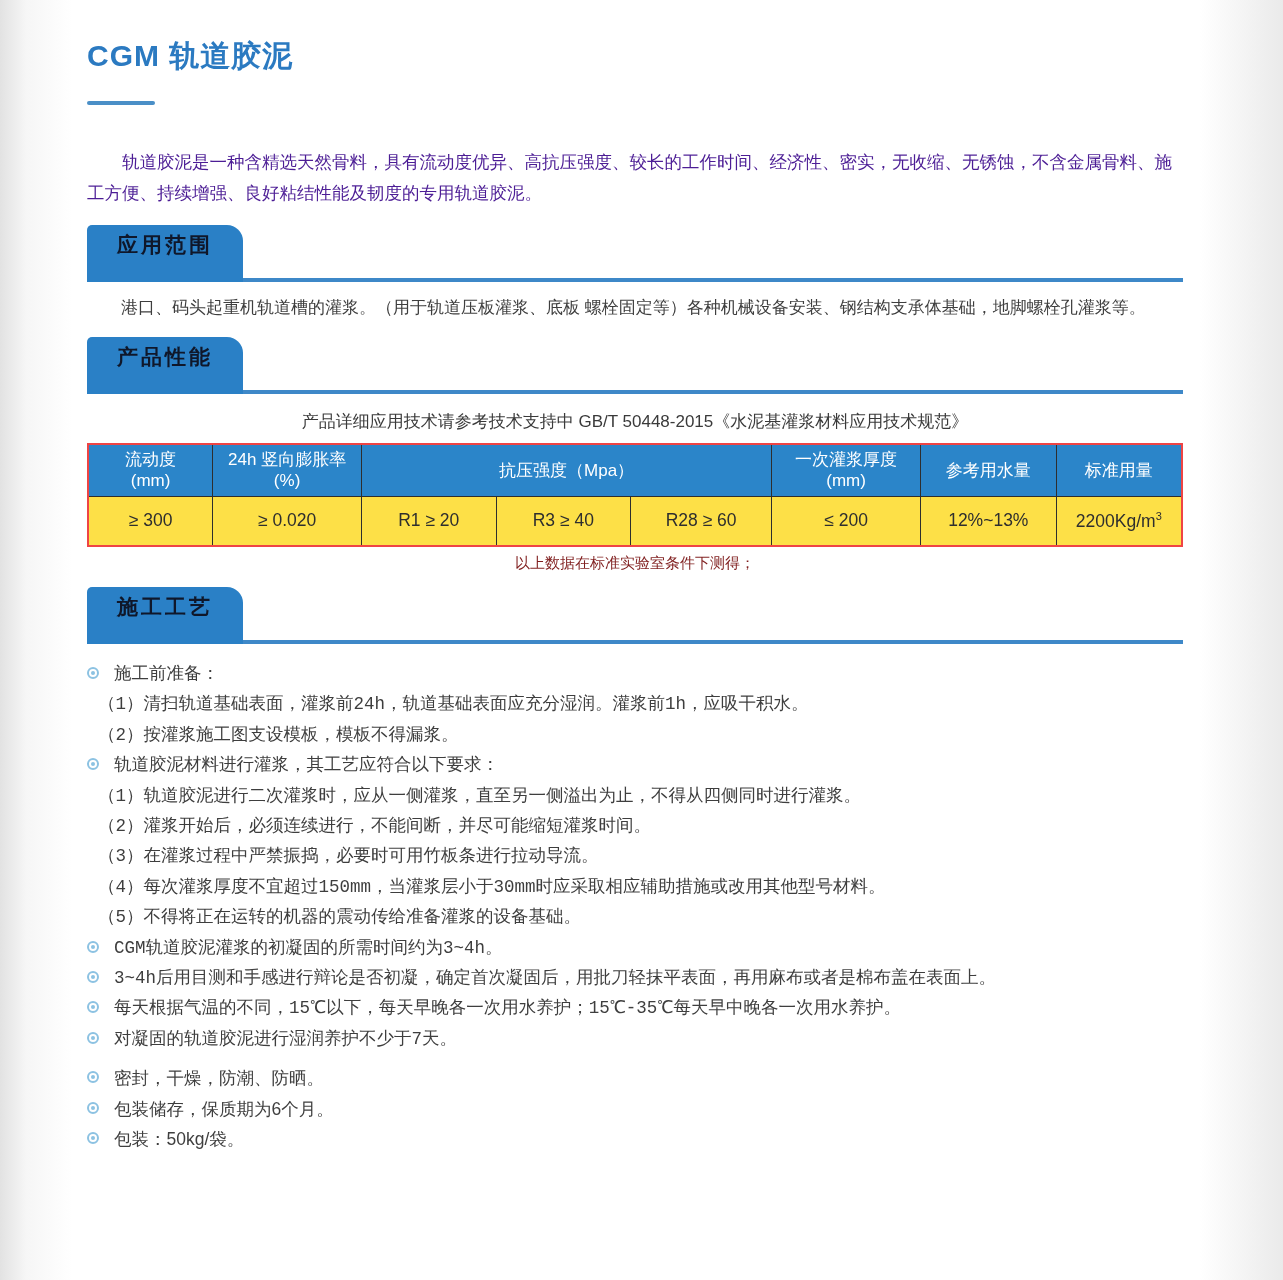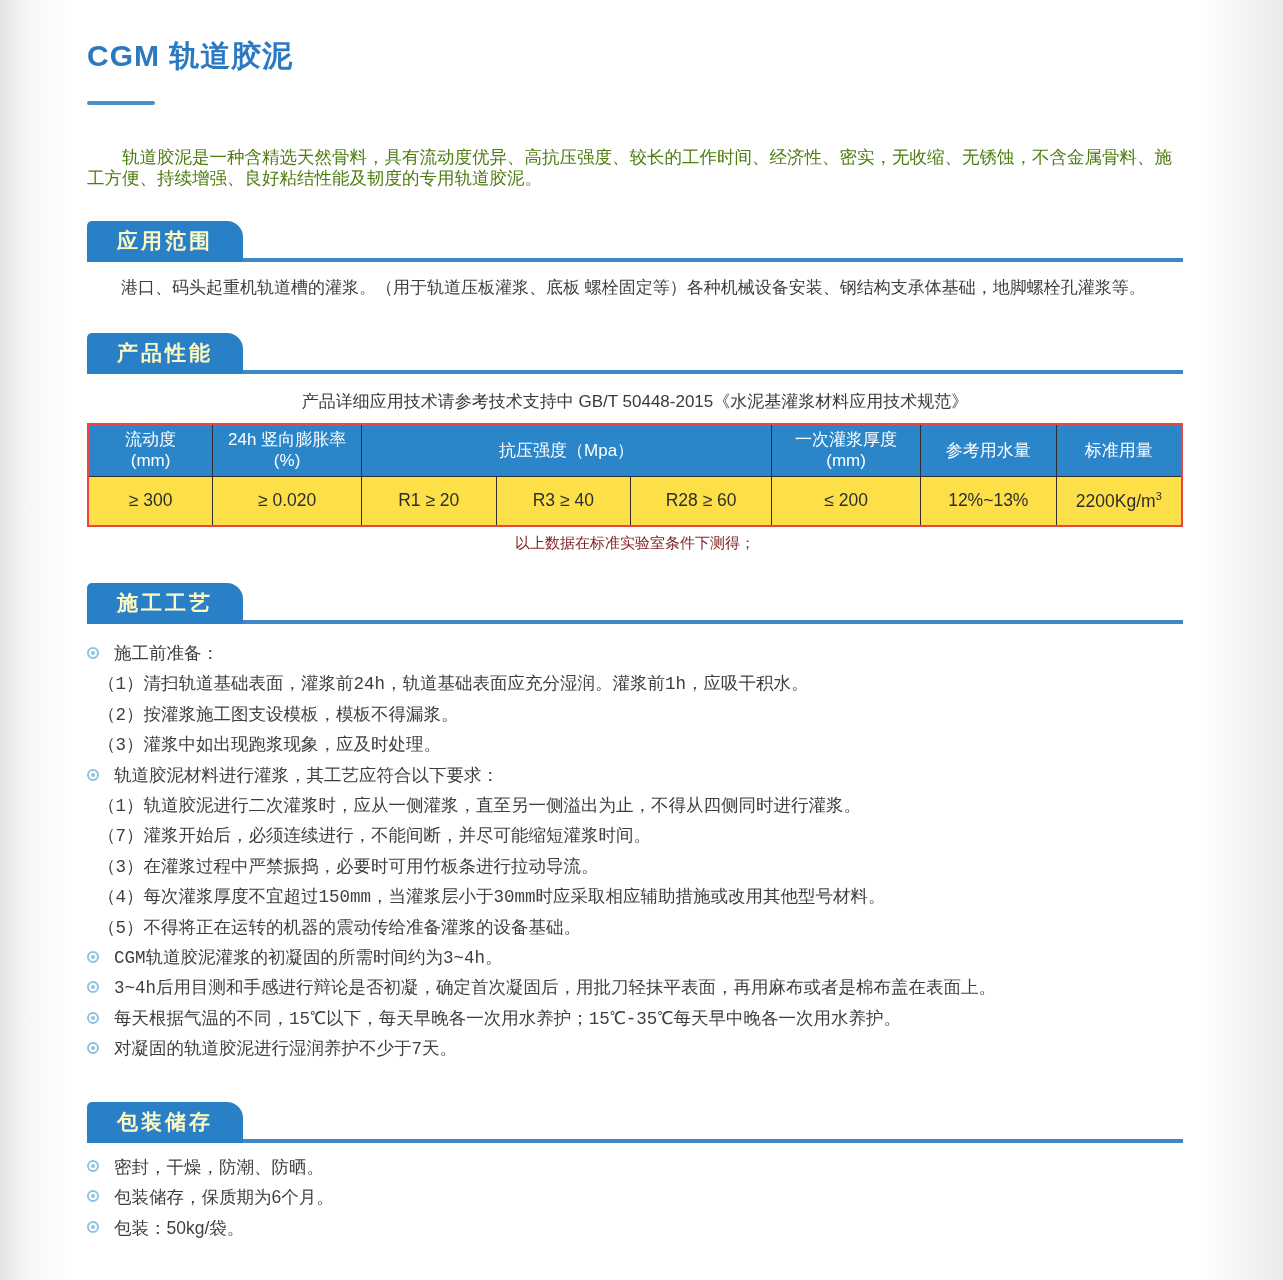"轨道胶泥是一种含精选天然骨料，具有流动度优异、高抗压强度、较长的工作时间、经济性" .intro { color: #4d7c0f -> #4c1d95; line-height: 21px -> 31px }
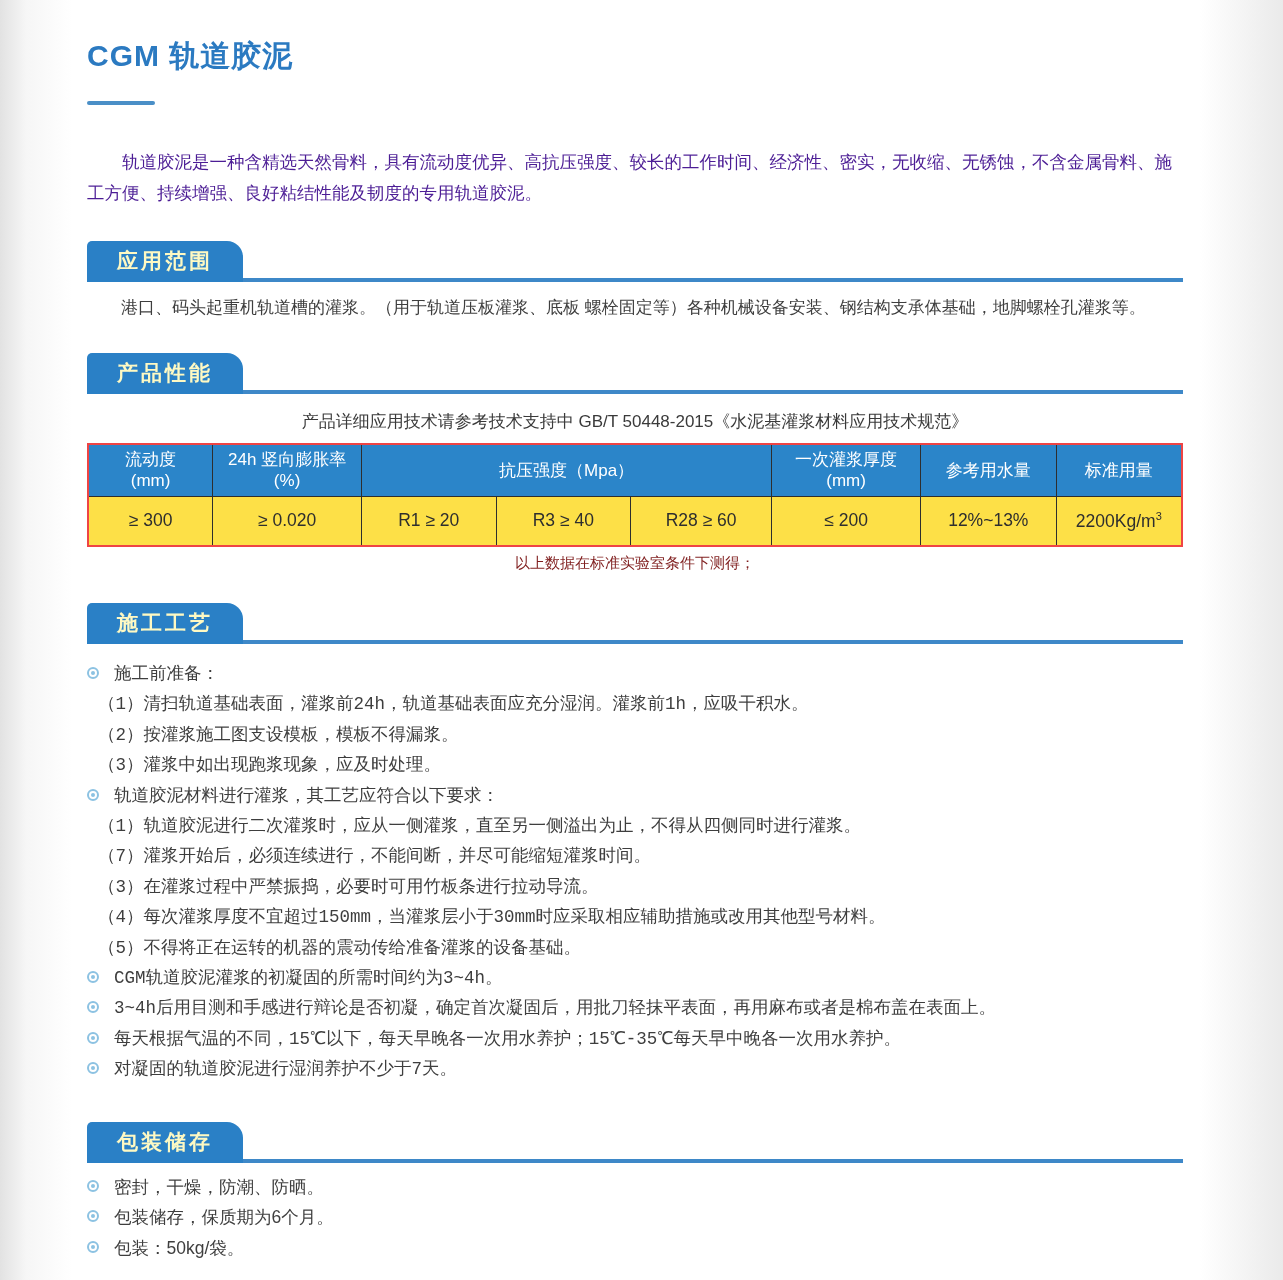"应用范围" .section-tab { color: #fef9c3 -> #0f172a; height: 41px -> 57px }
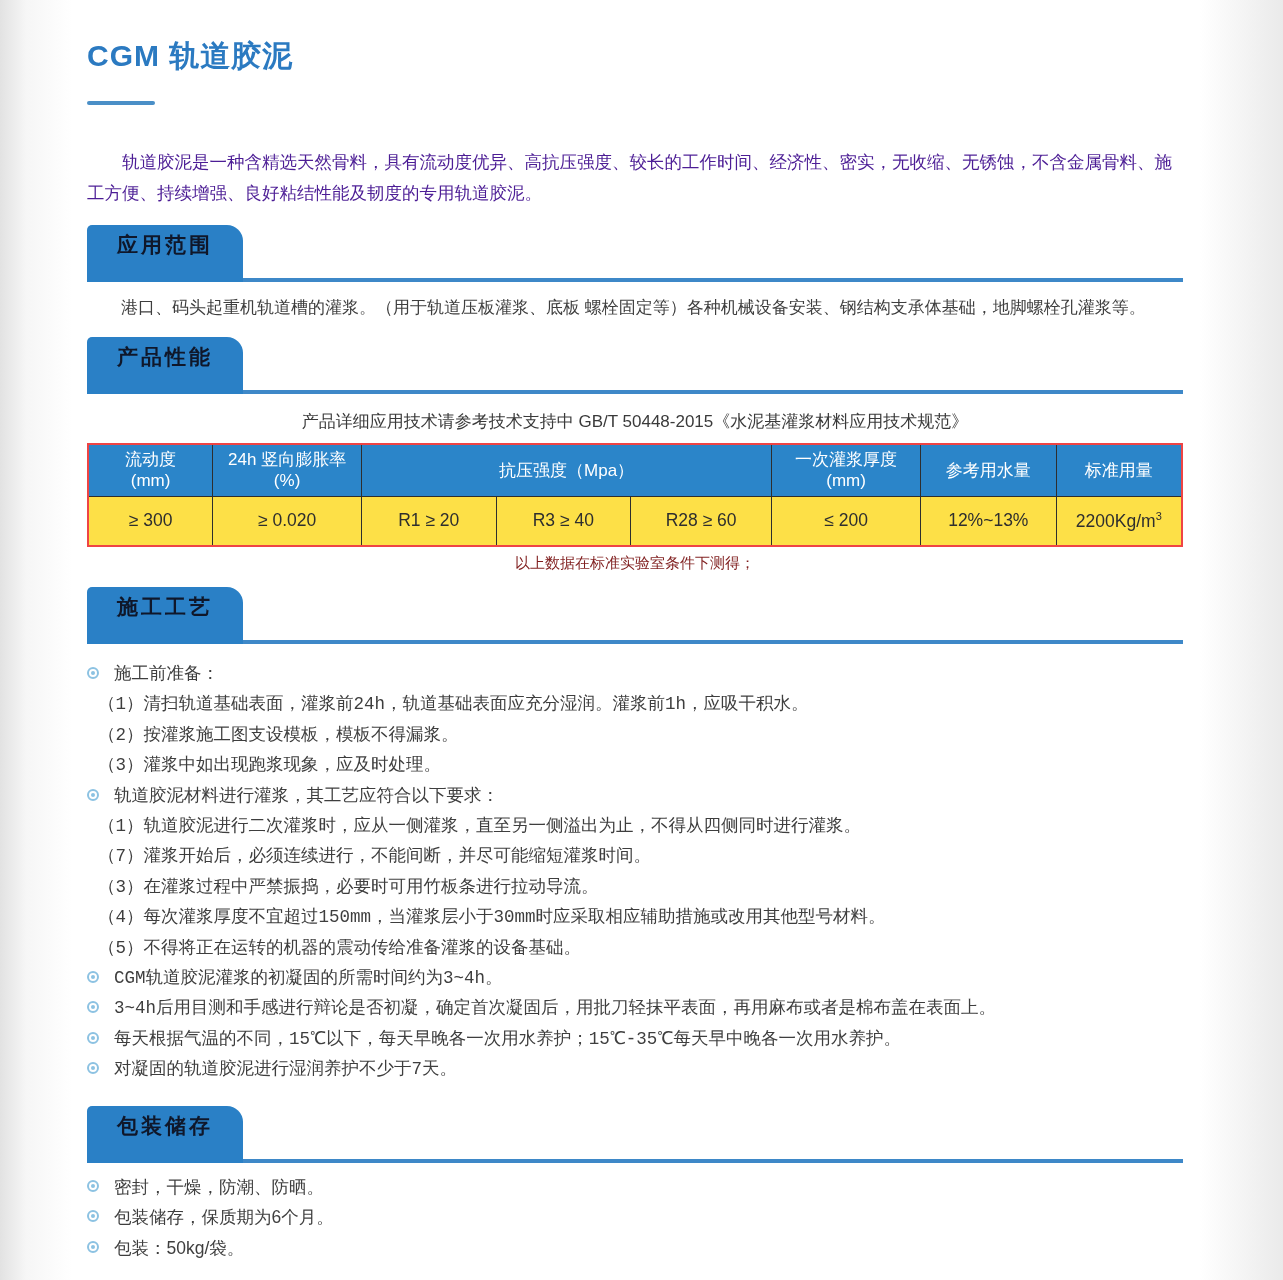"（3）灌浆中如出现跑浆现象，应及时处理。" li.li-num { html: <li>（3）灌浆中如出现跑浆现象，应及时处理。</li> -> none }
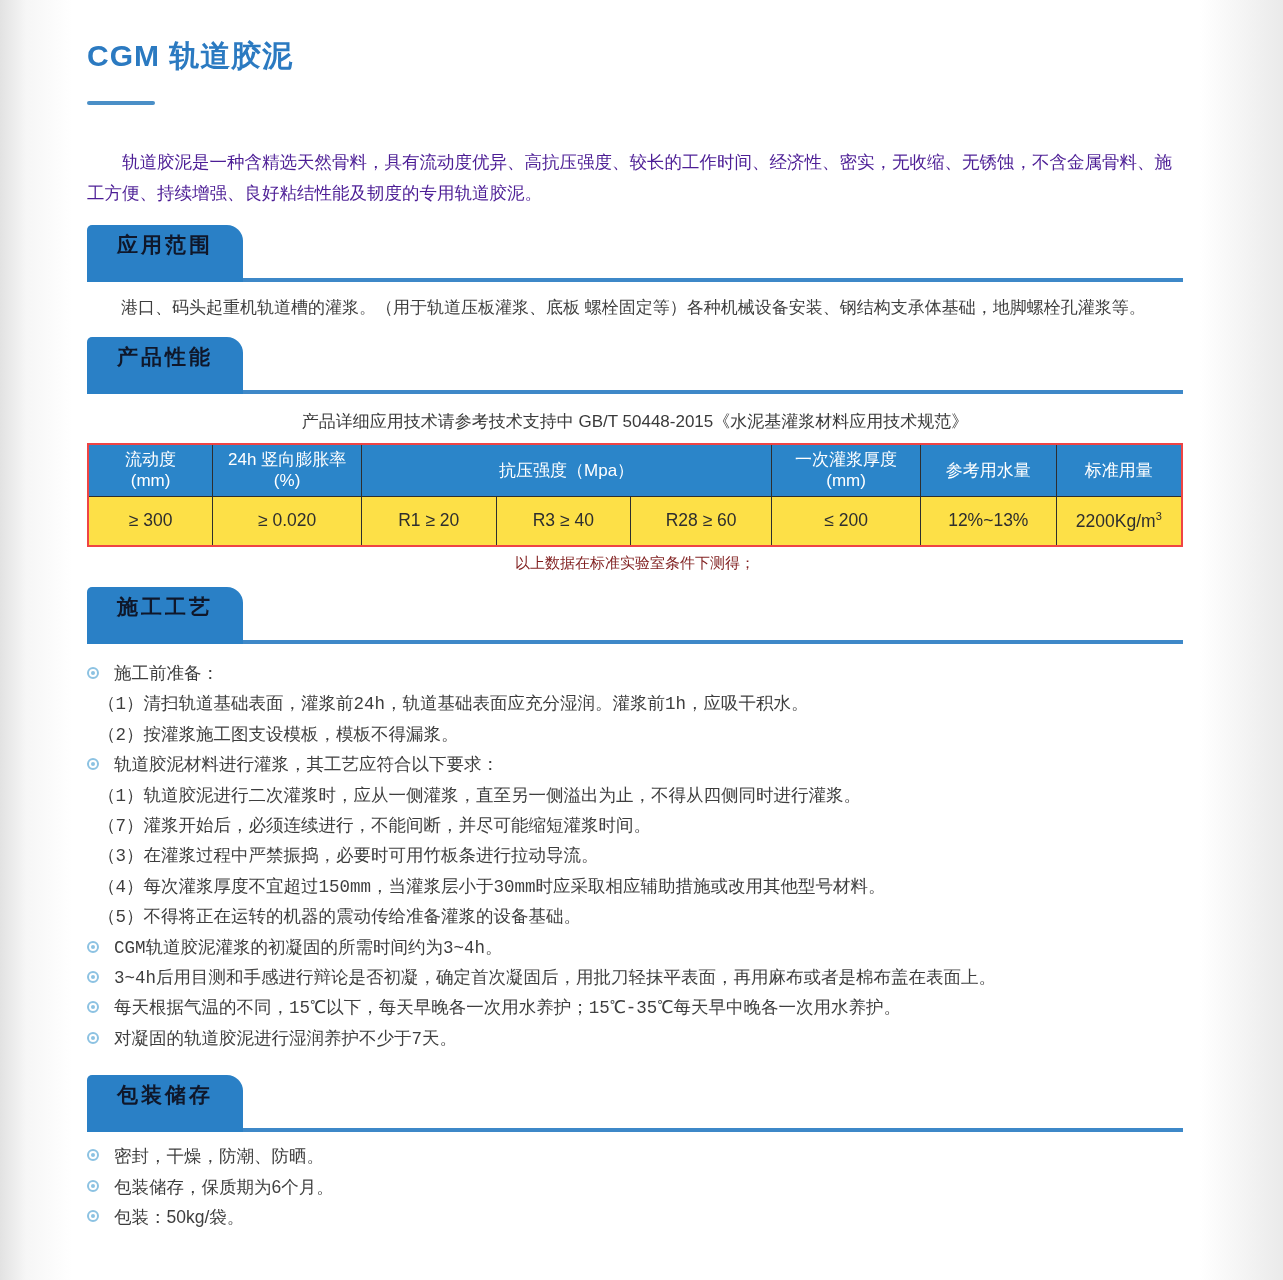"（7）灌浆开始后，必须连续进行，不能间断，并尽可能缩短灌浆时间。" li.li-num { text: 7 -> 2 }
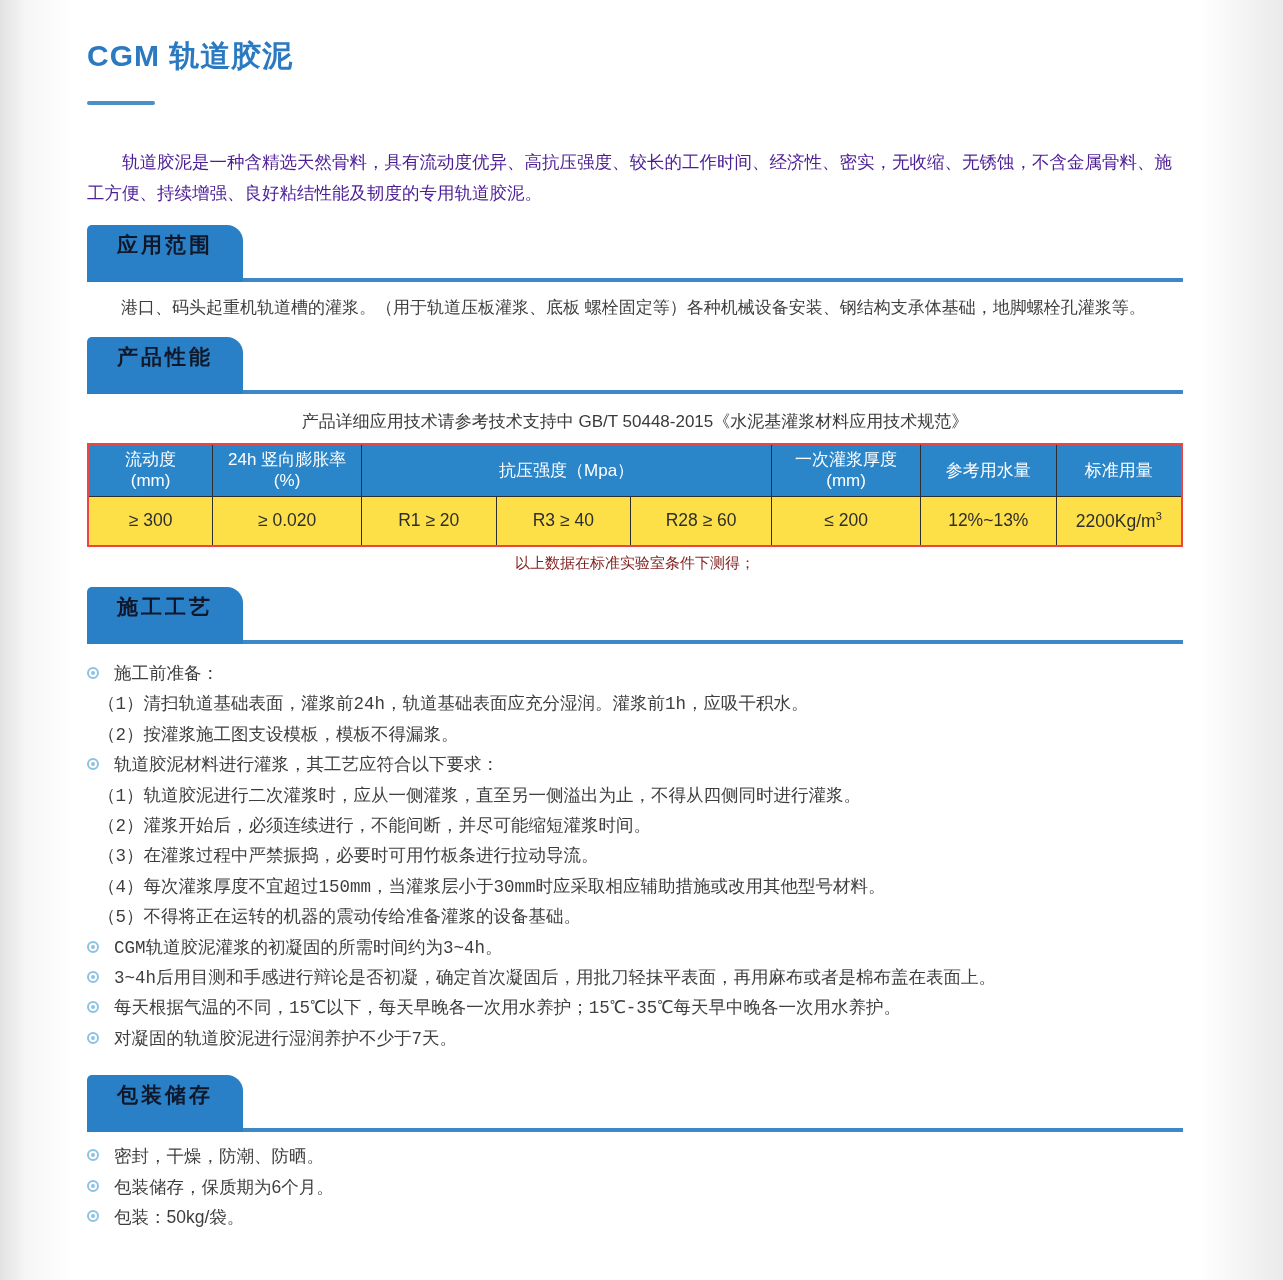"包装储存" div.section-header { html: <div> <div>包装储存</div> </div> -> none }
